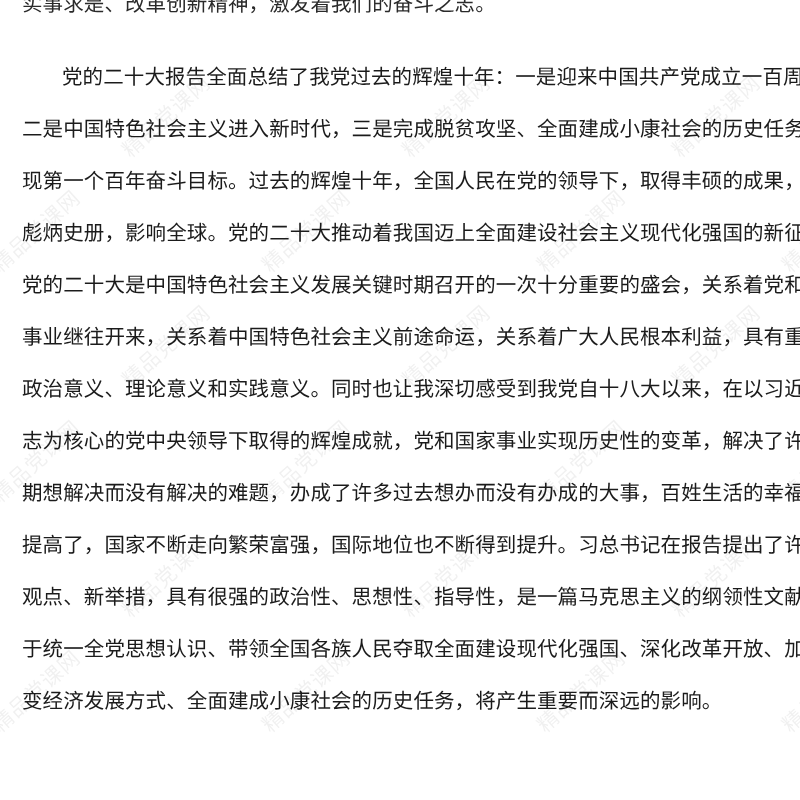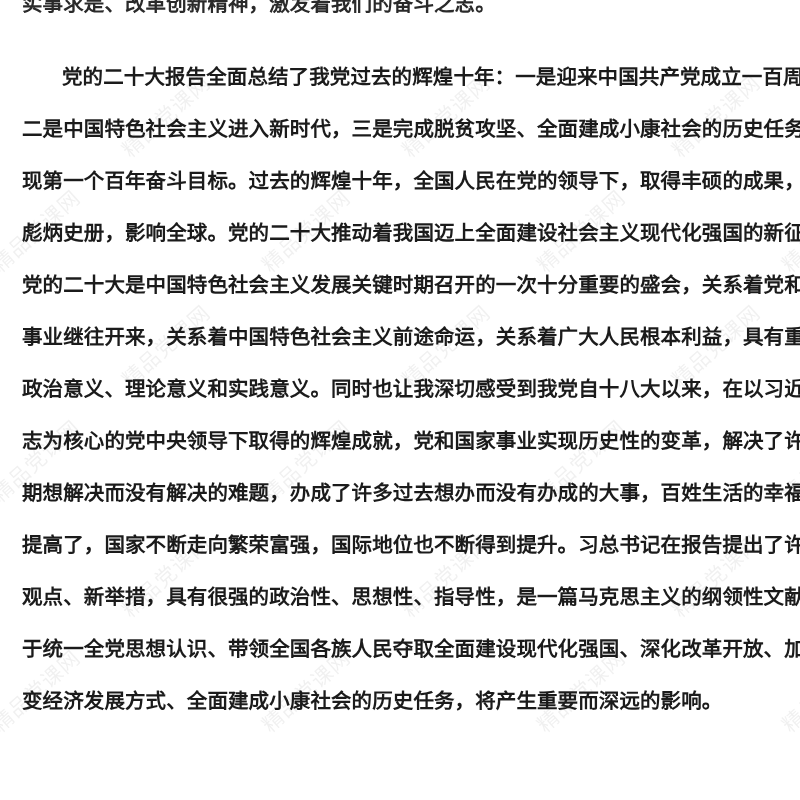"实事求是、改革创新精神，激发着我们的奋斗之志。" .text-layer { font-weight: bold -> none }
